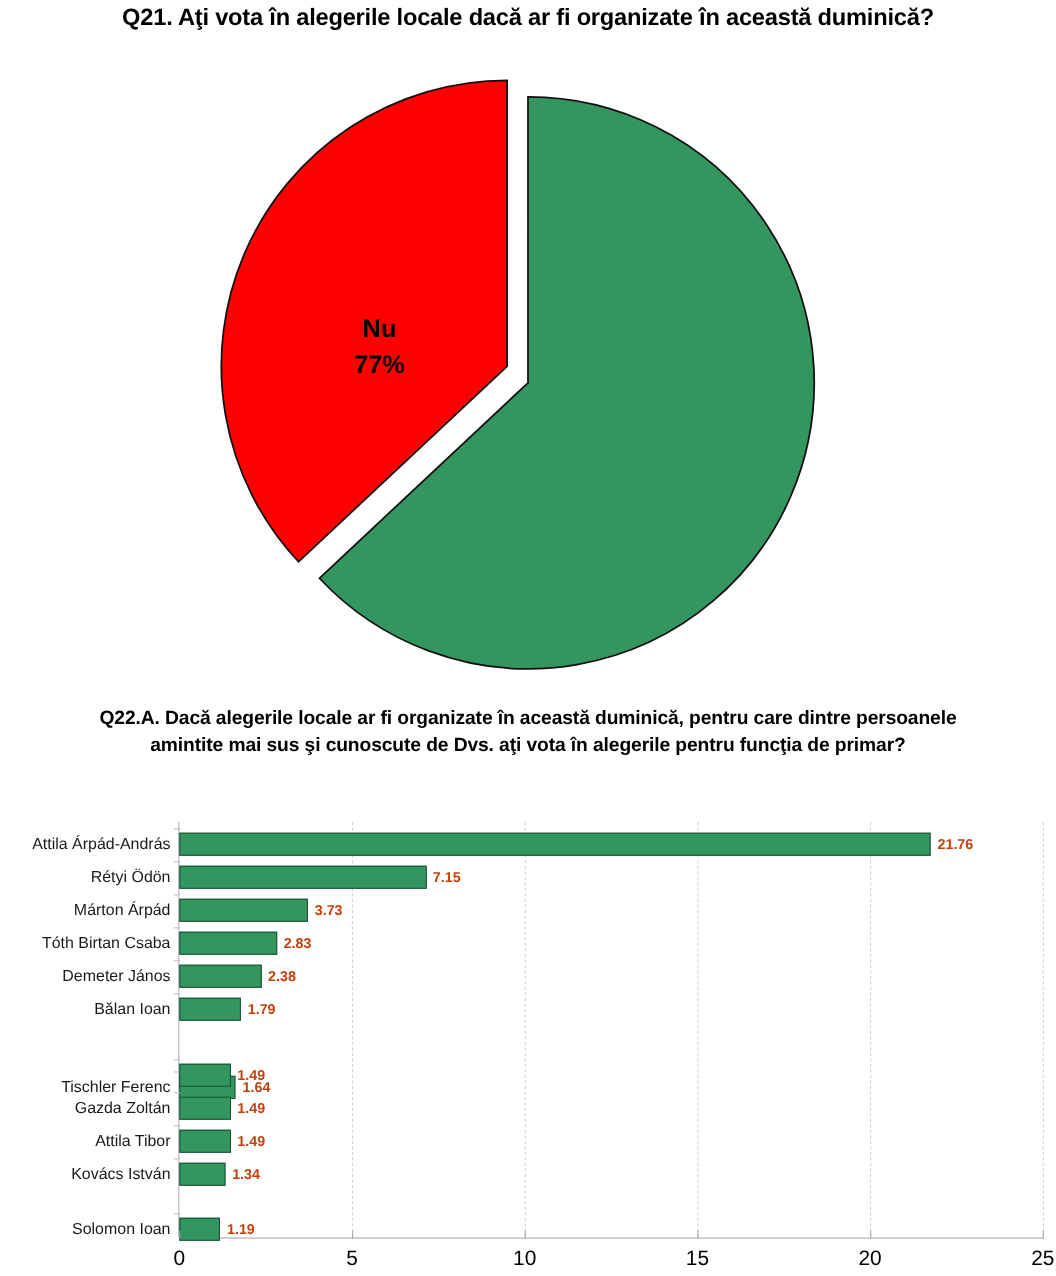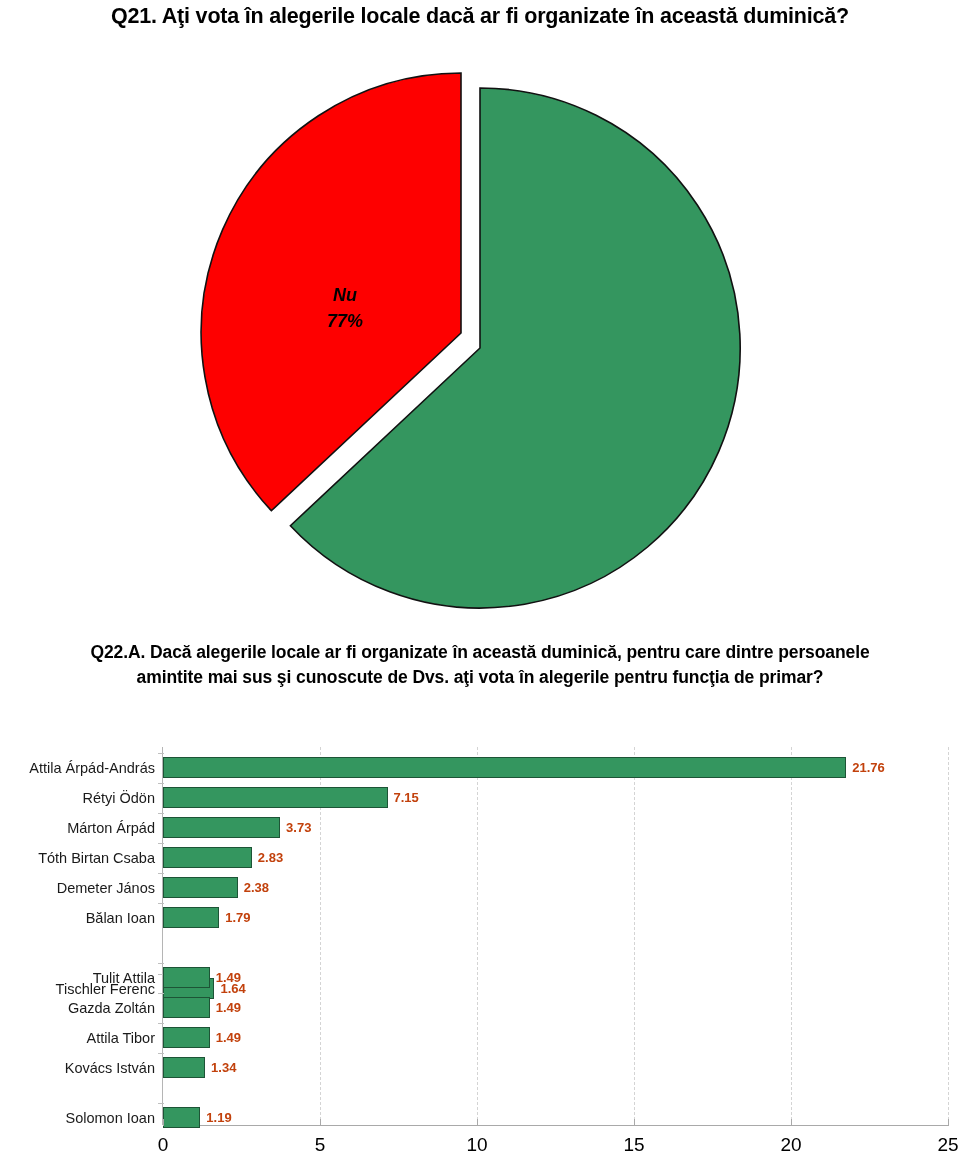"Nu" .pie-label { font-size: 18px -> 23px; font-style: italic -> none }
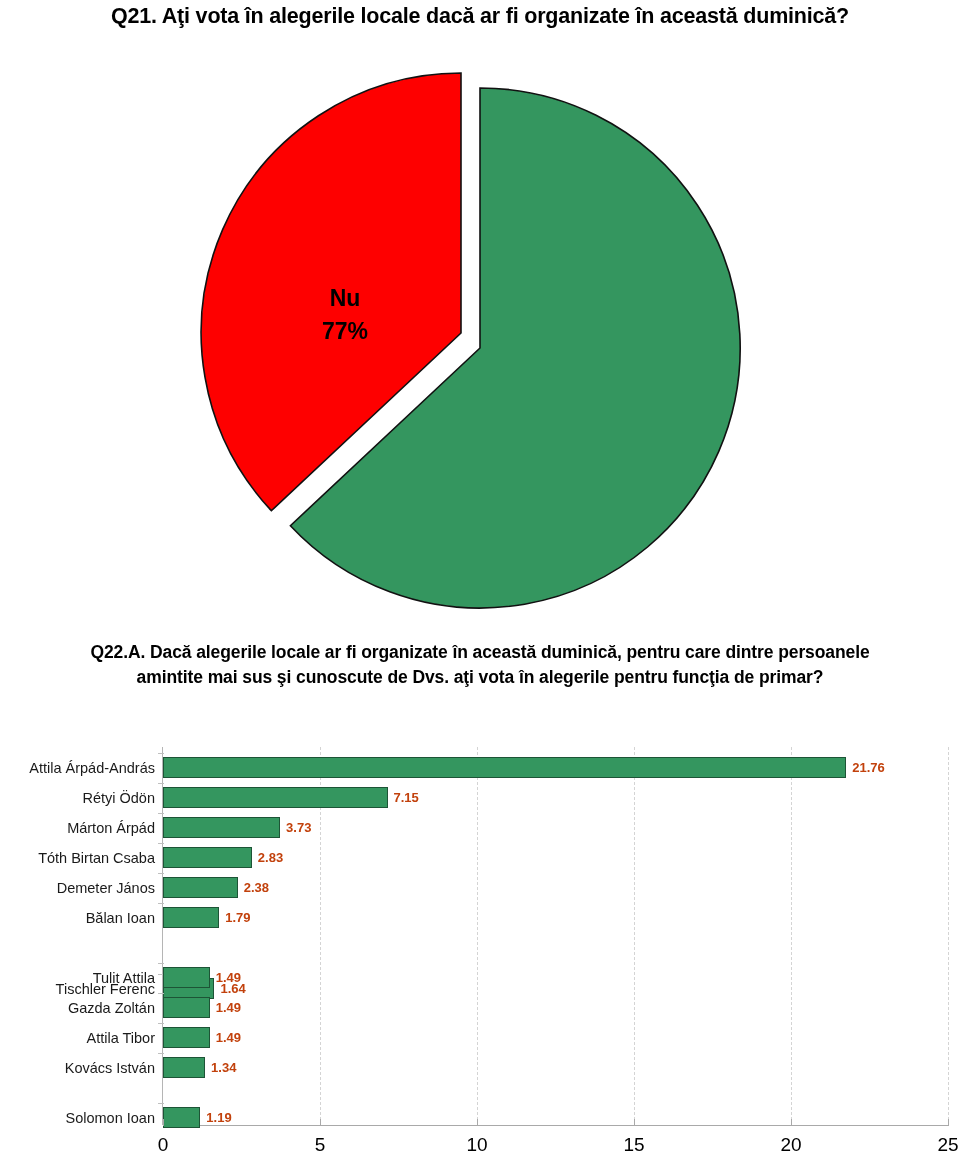"Tulit Attila" div.bar-cat-label { html: <div>Tulit Attila</div> -> none }
